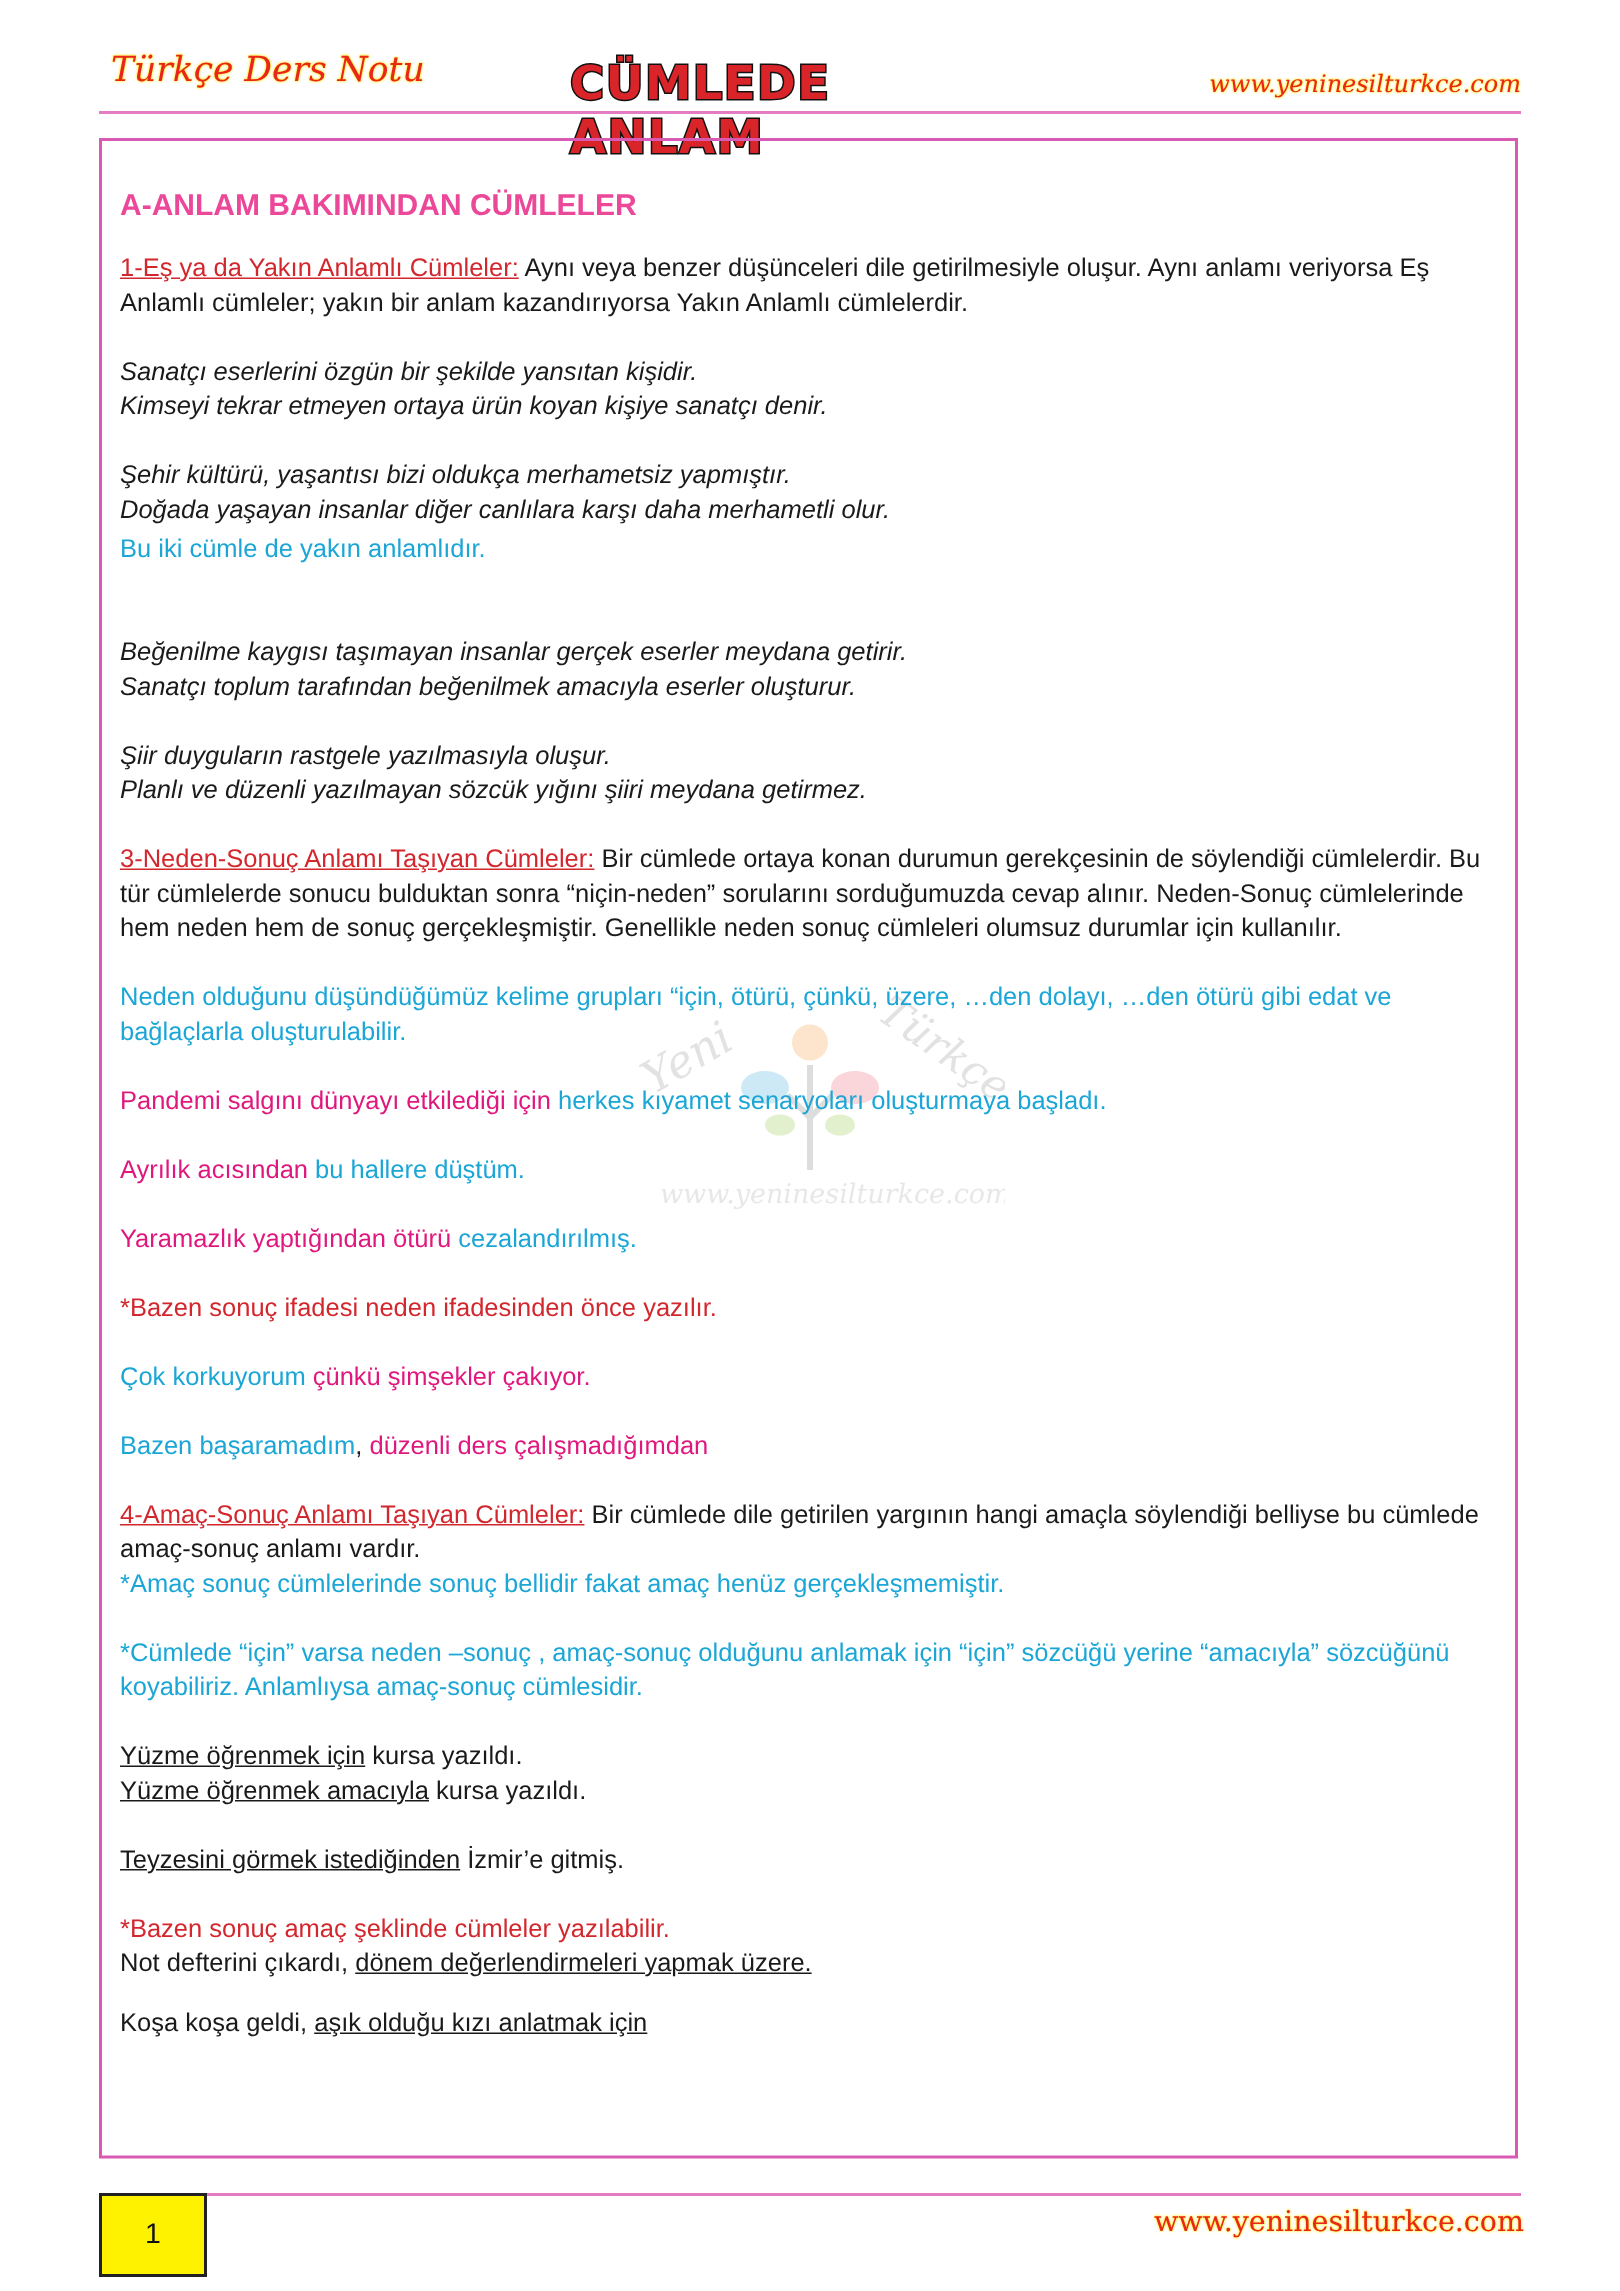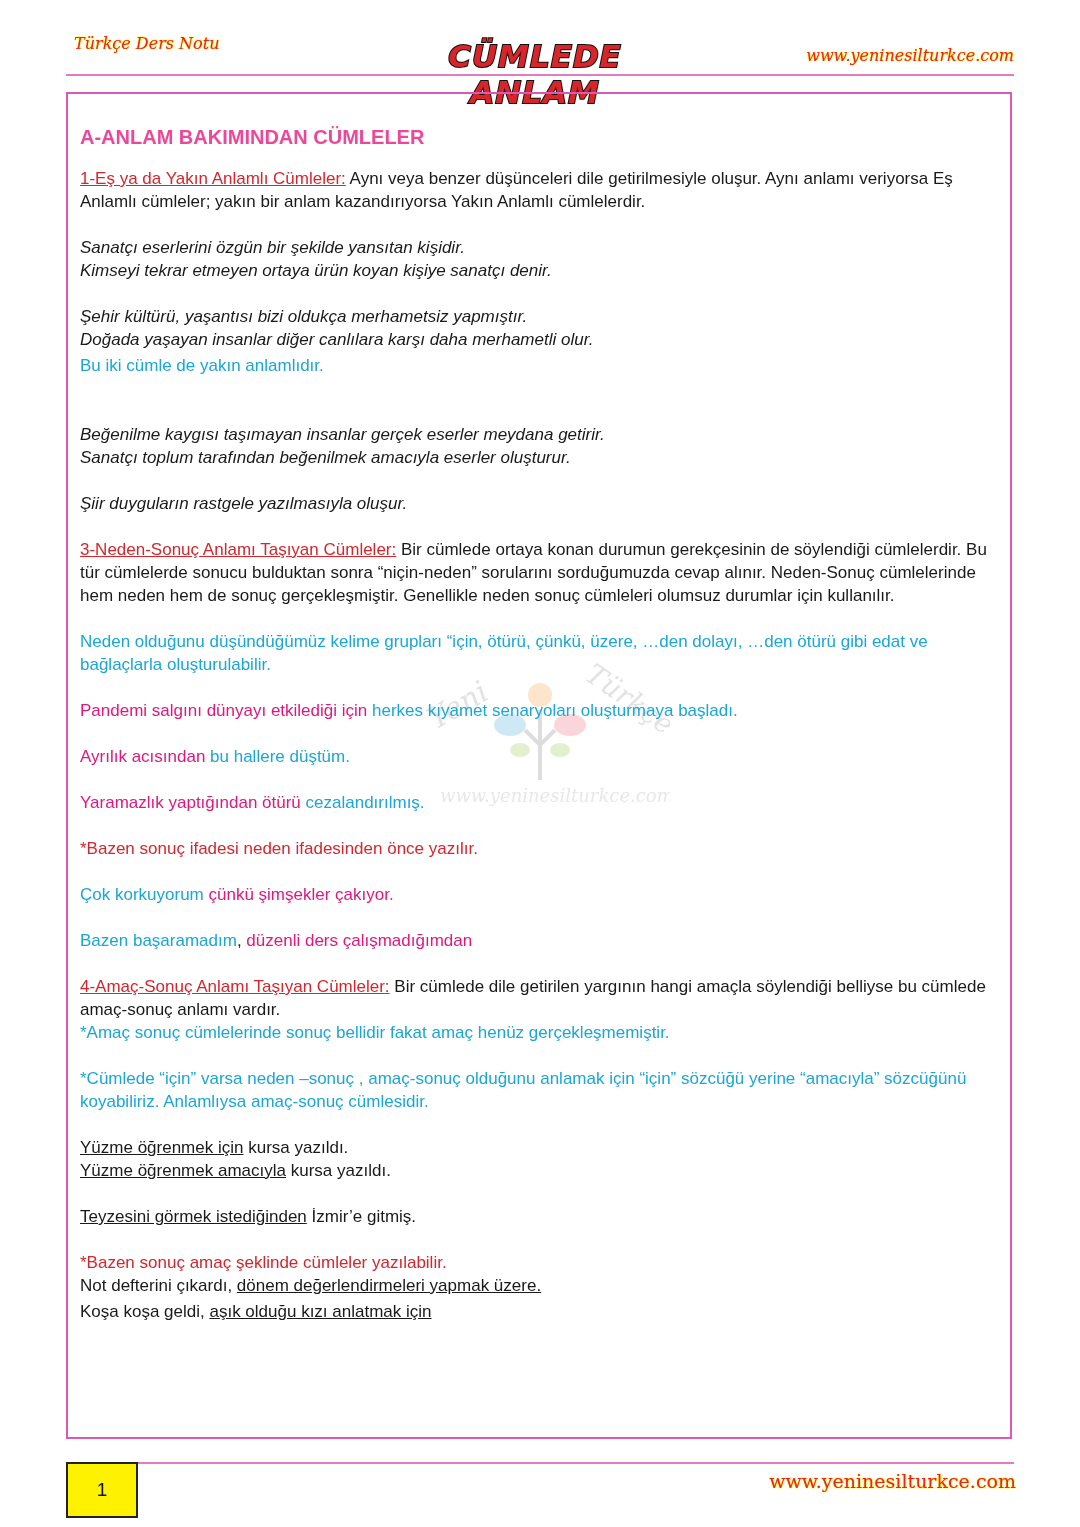"Türkçe Ders Notu" .hdr-left { font-size: 16px -> 23px }
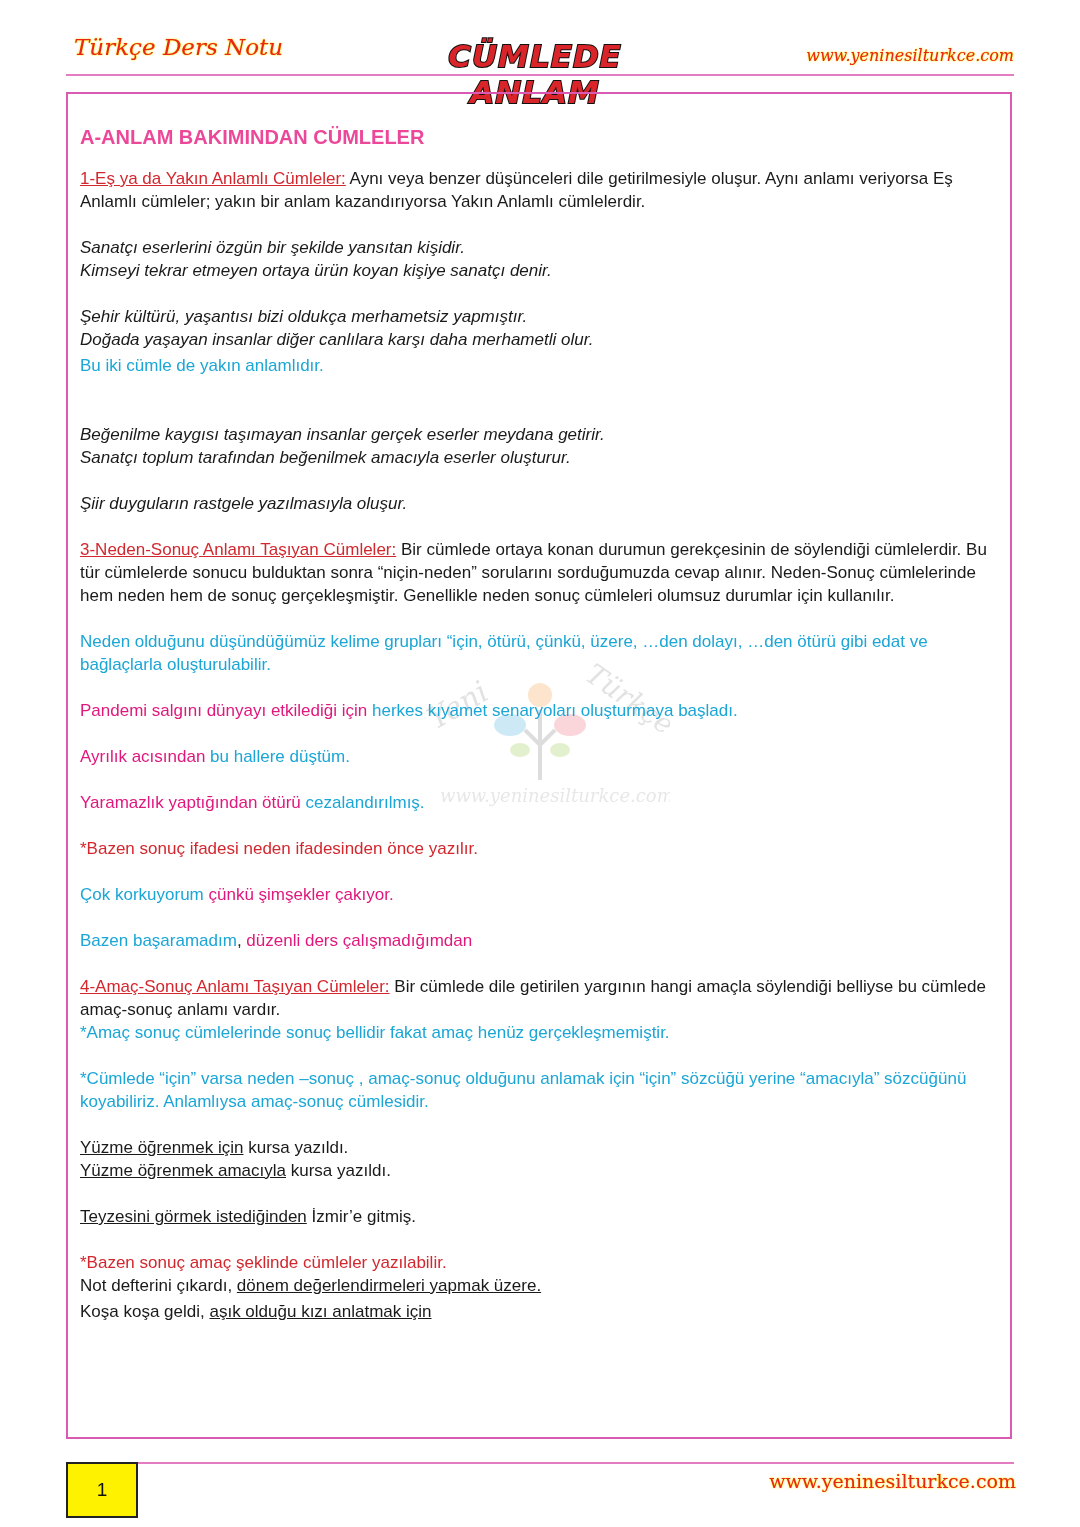"CÜMLEDE ANLAM" .hdr-title { font-style: italic -> none; text-align: center -> left }
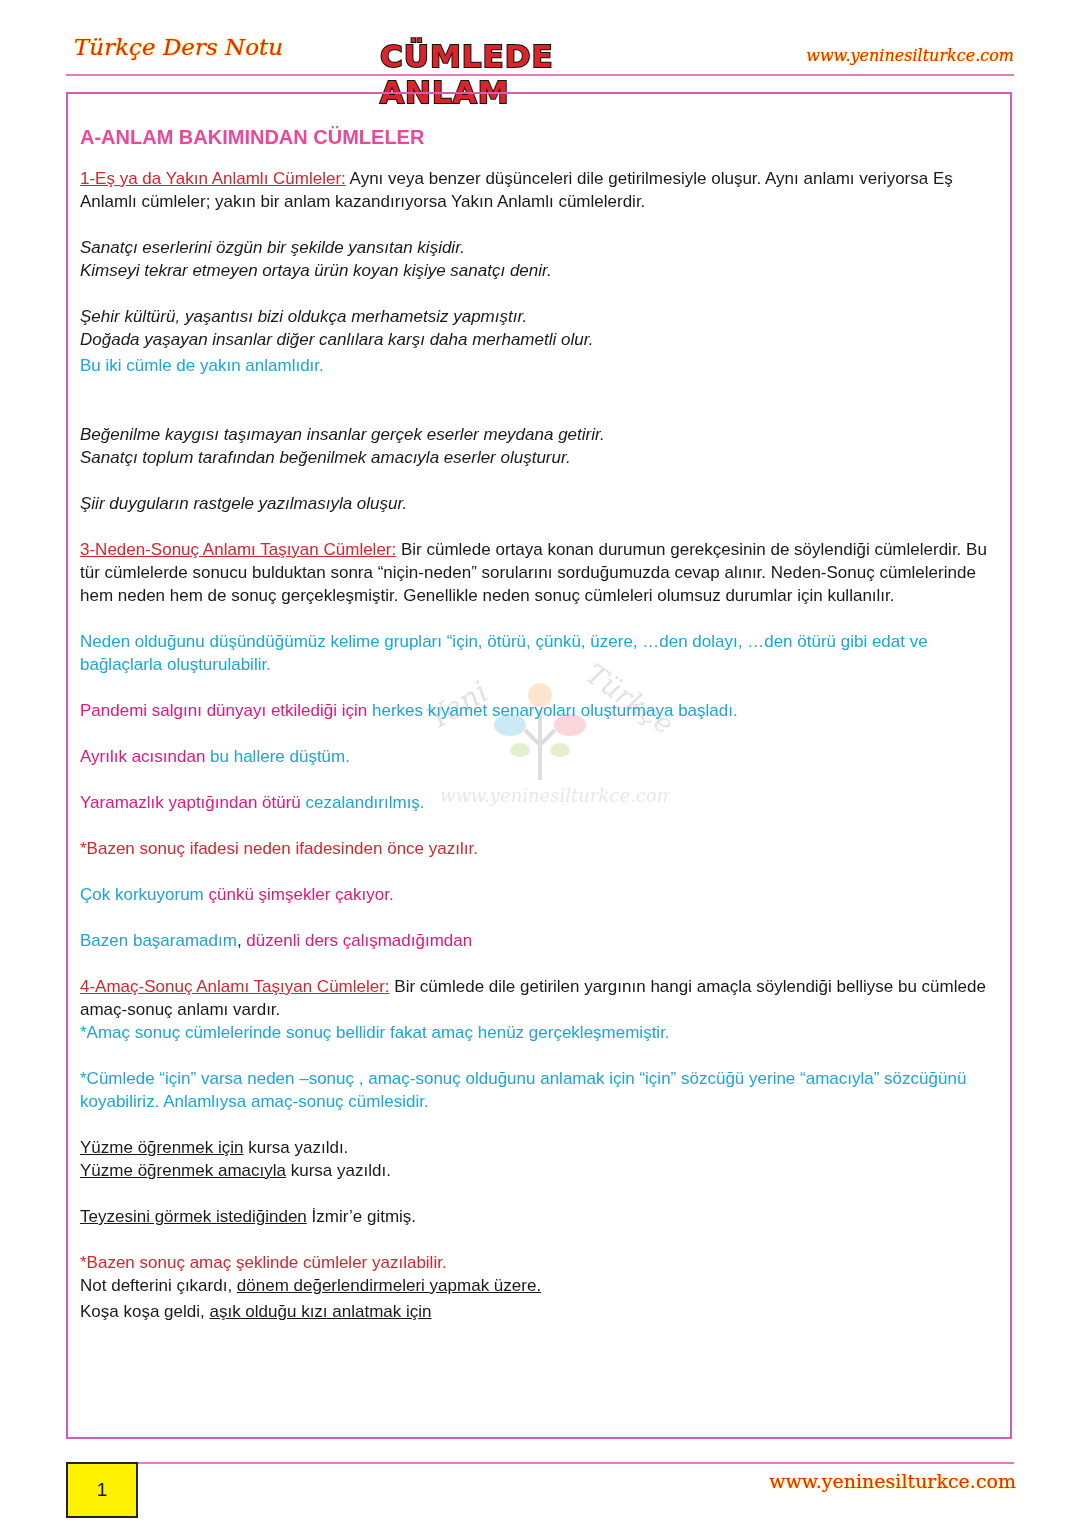"Planlı ve düzenli yazılmayan sözcük" p.it { html: none -> <p>Planlı ve düzenli yazılmayan sözcük yığını şiiri meydana getirmez.</p> }
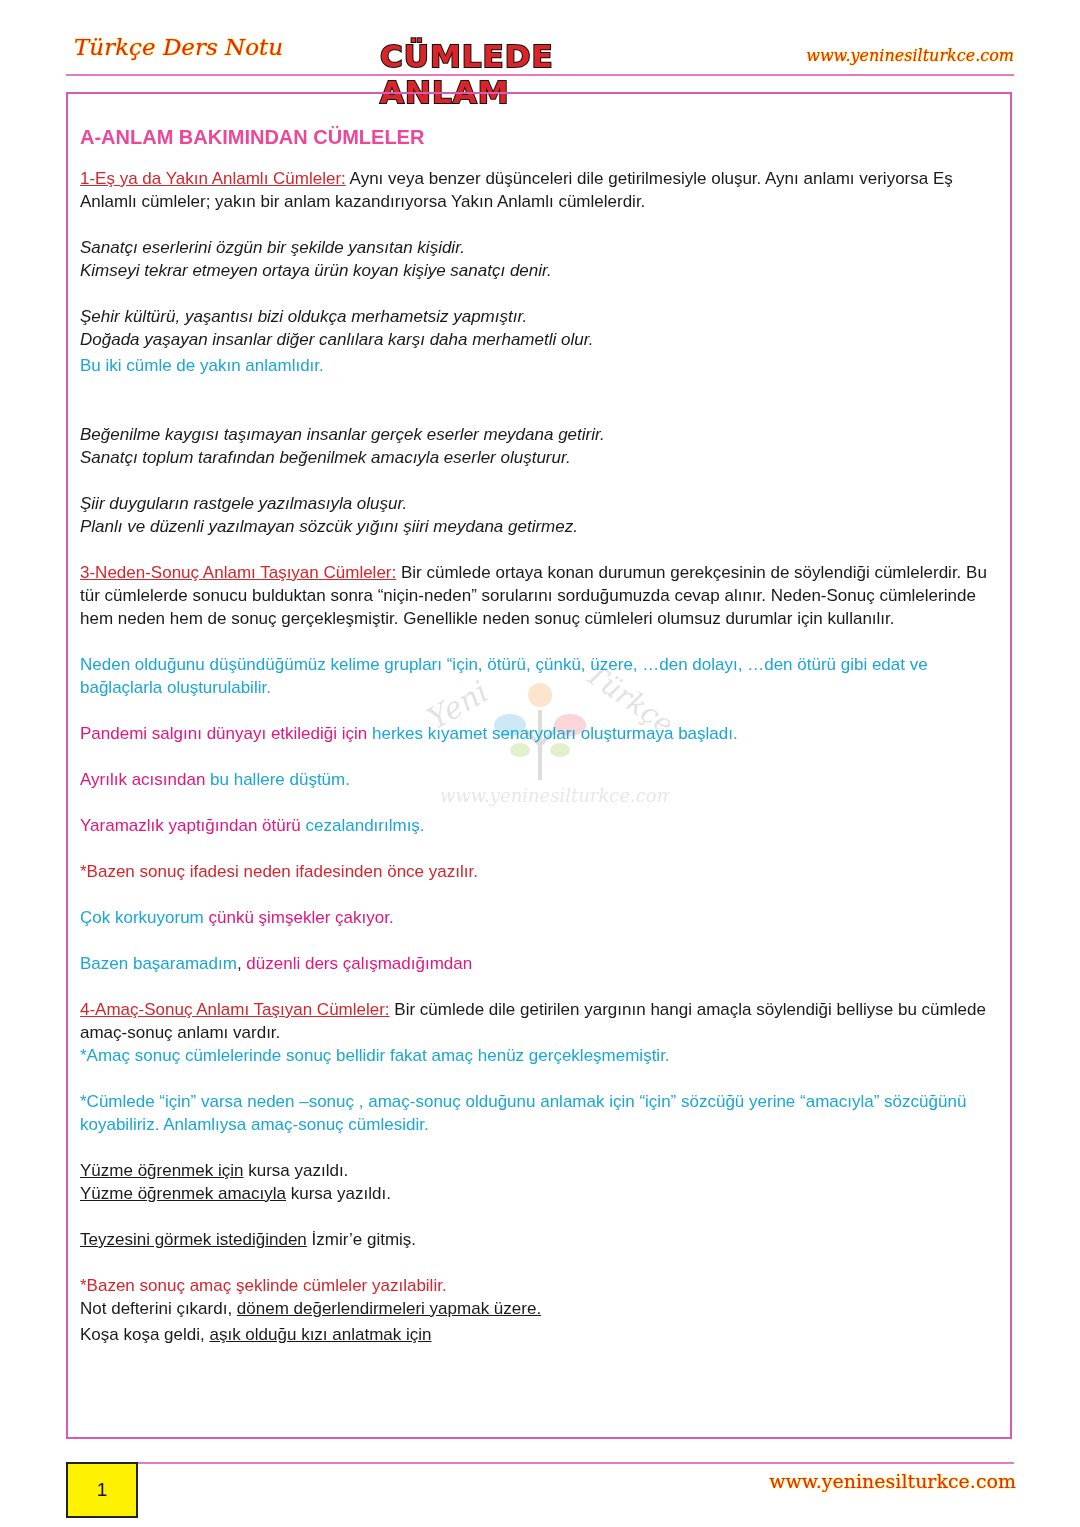"Koşa koşa geldi, aşık olduğu" p { margin-top: 3px -> 17px }
